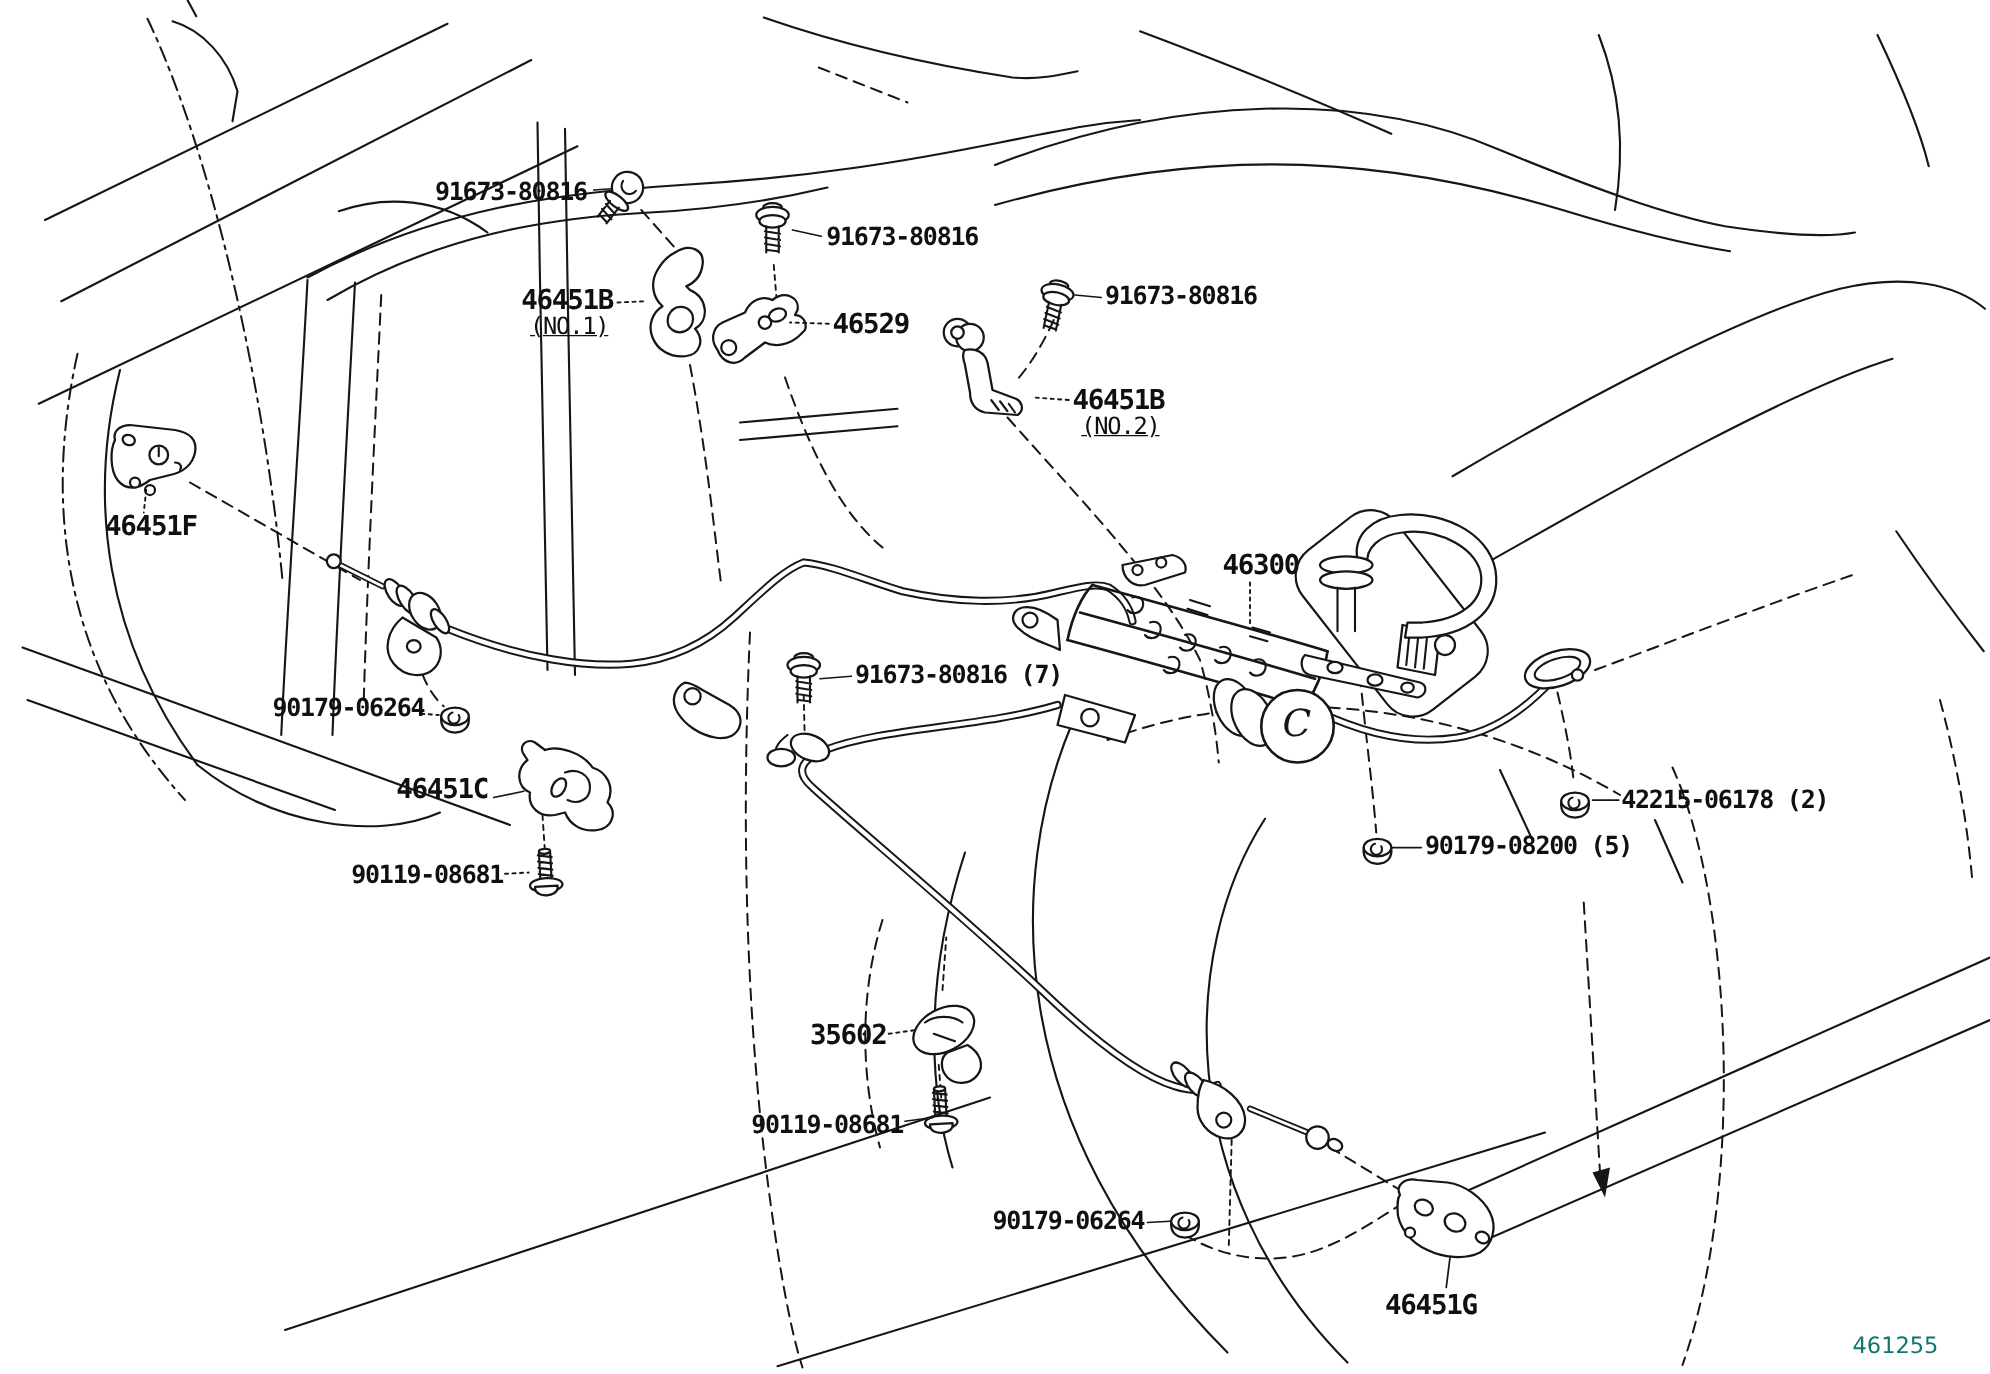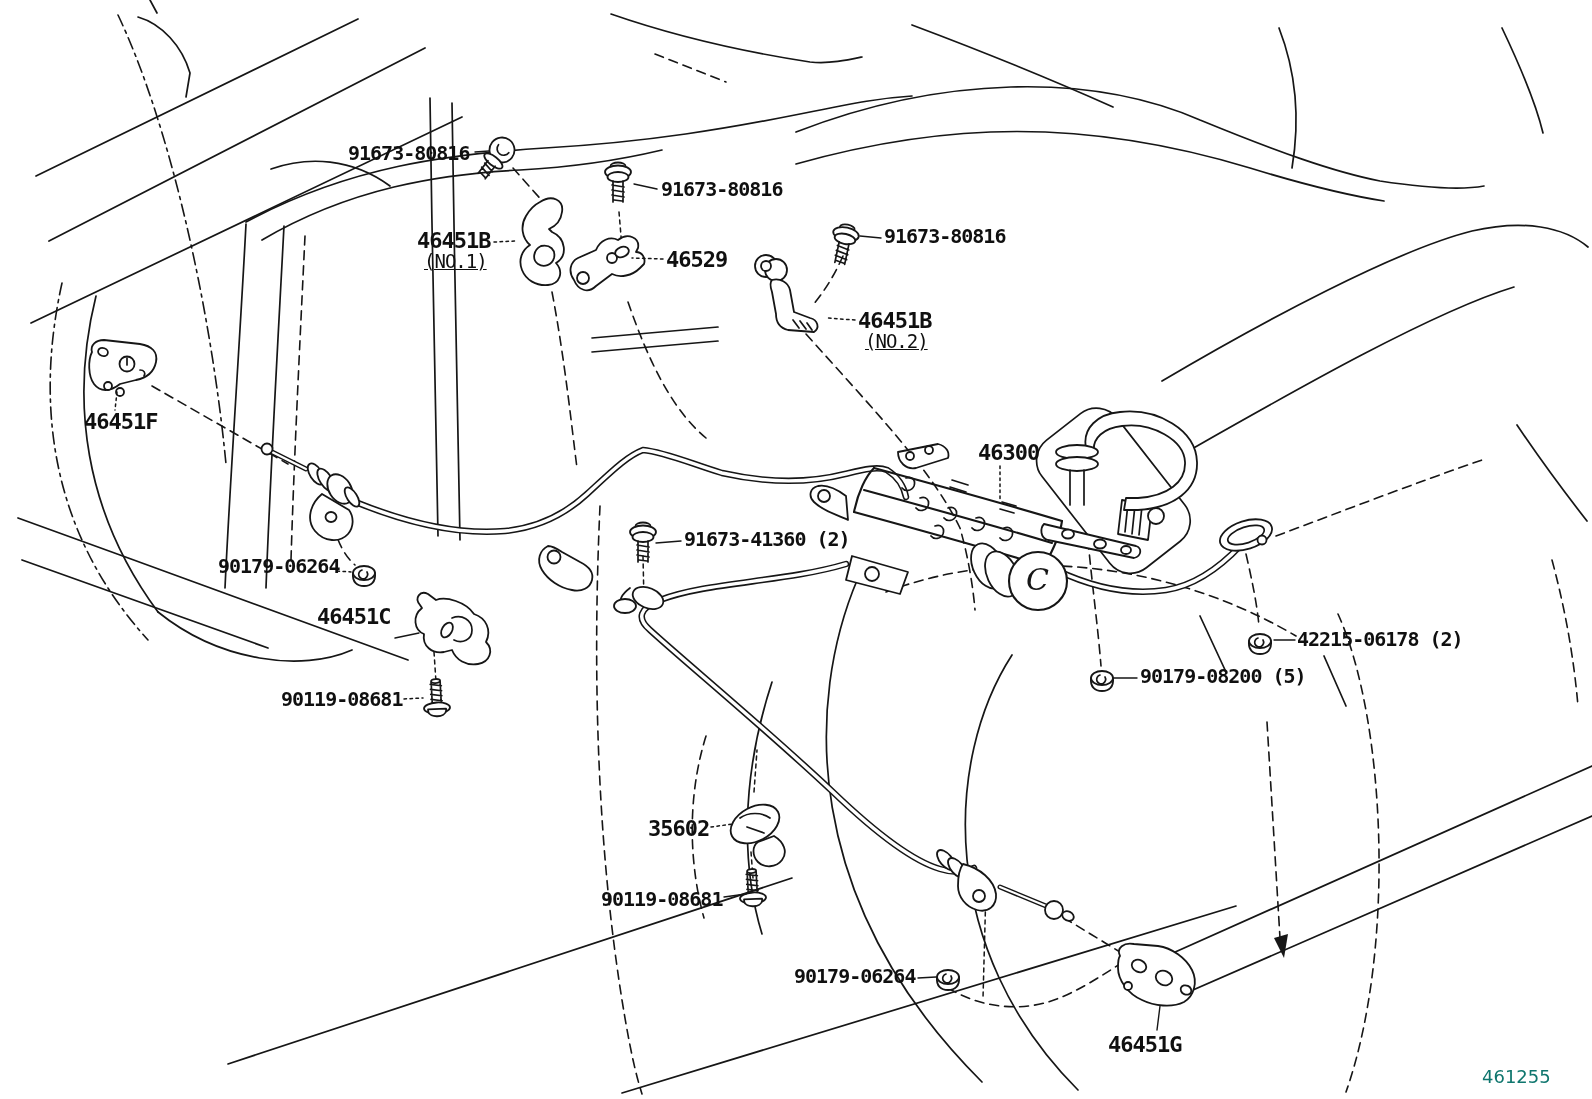"91673-41360 (2)" span { text: 91673-41360 (2 -> 91673-80816 (7 }
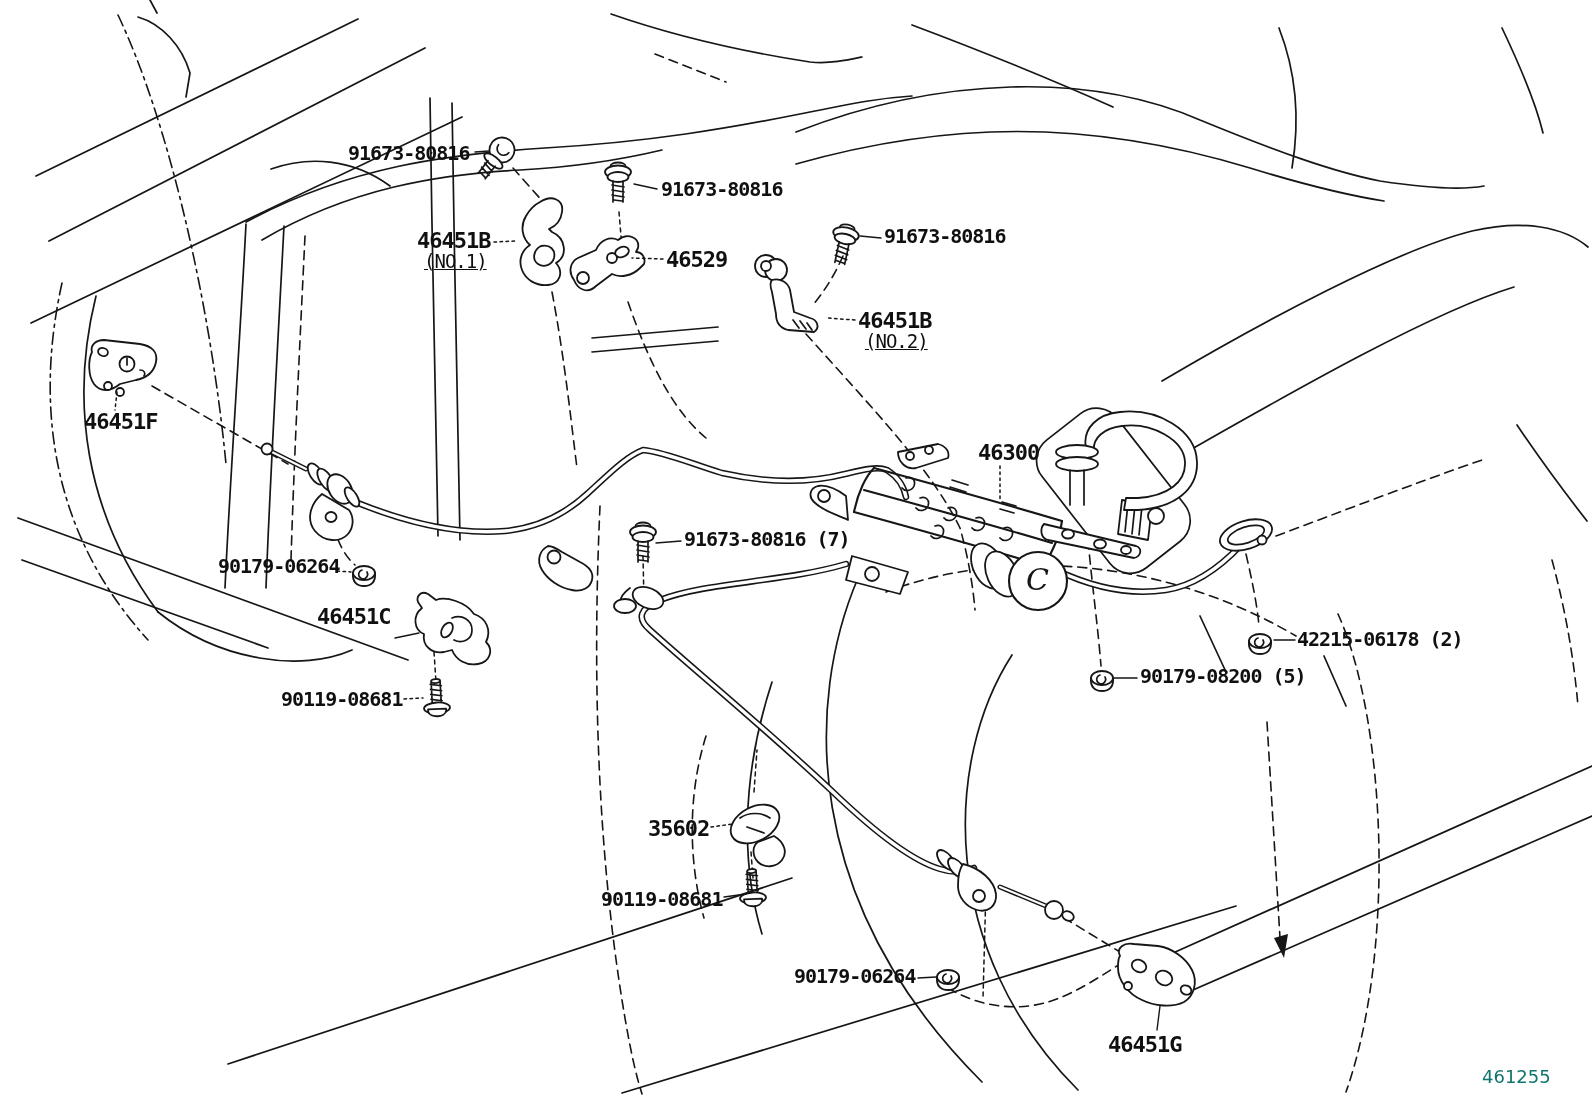"46451C" div.plabel { top: 605px -> 620px }
